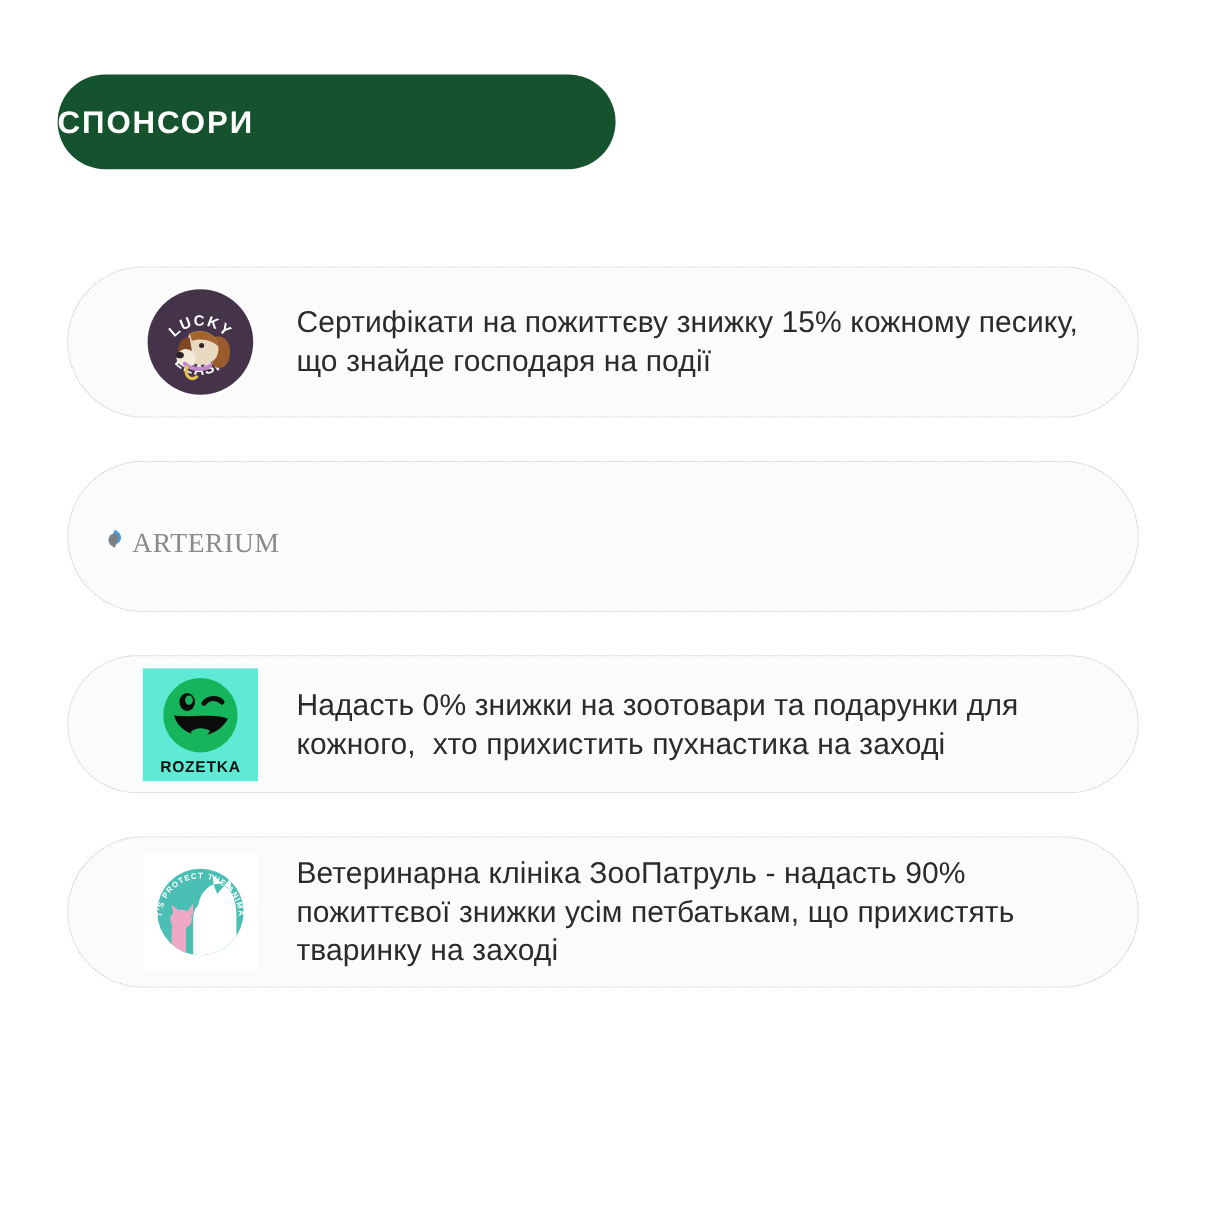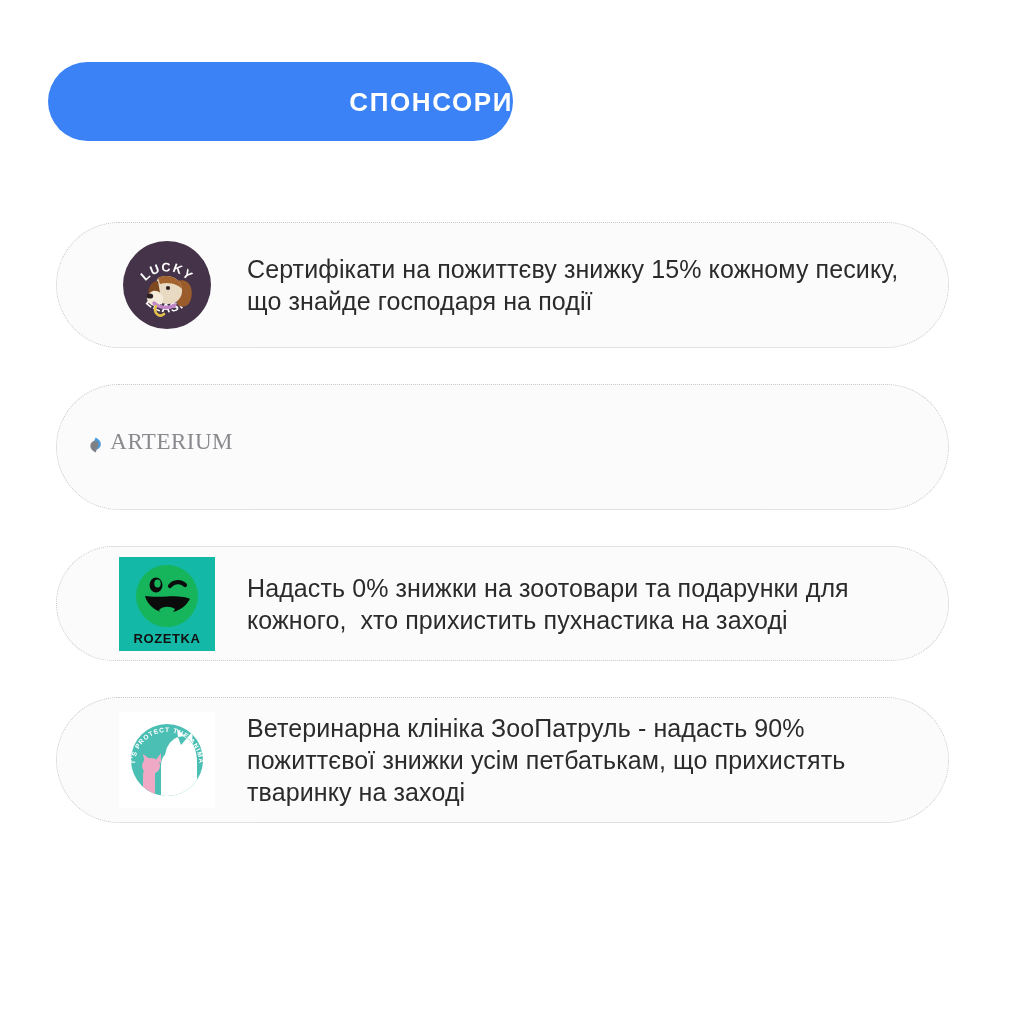"СПОНСОРИ" .header-pill { background: #3b82f6 -> #14532d; justify-content: flex-end -> flex-start }
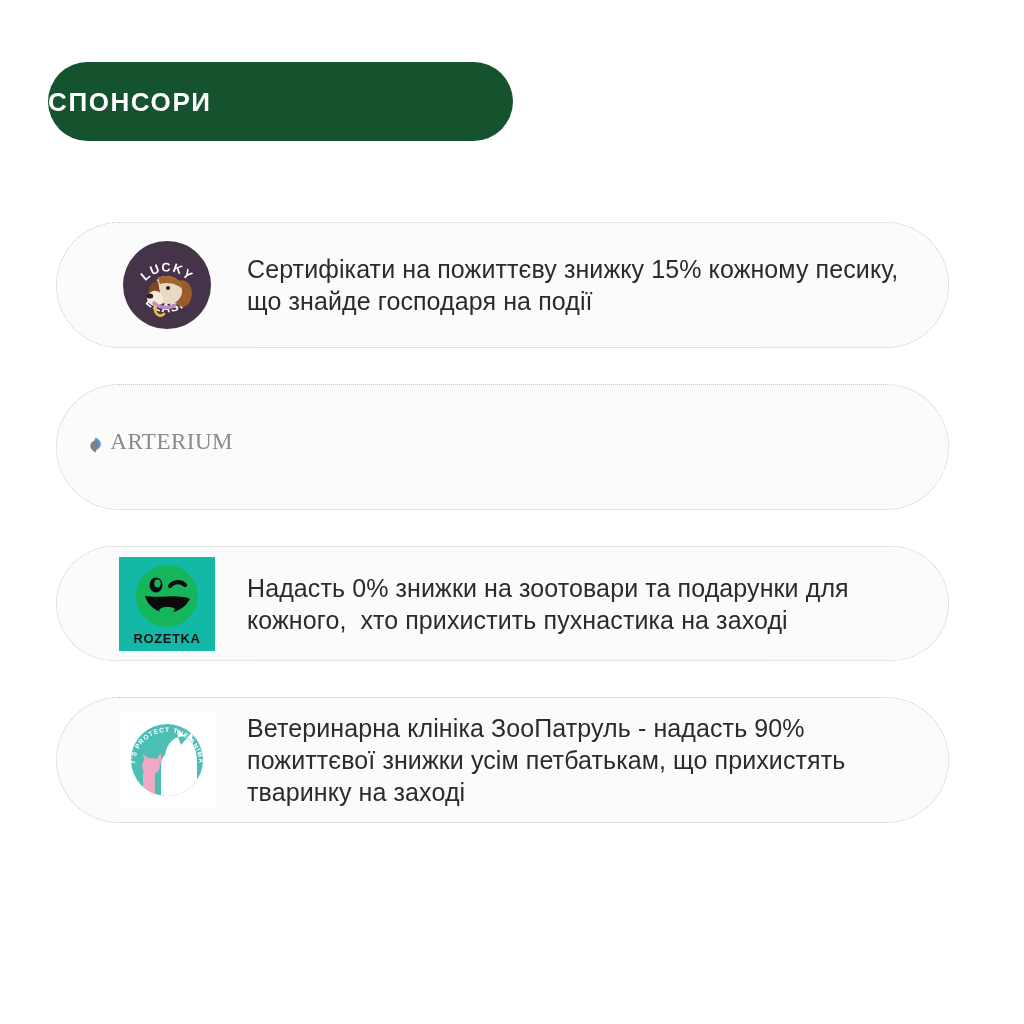"ARTERIUM" .logo-arterium { align-items: flex-start -> flex-end }
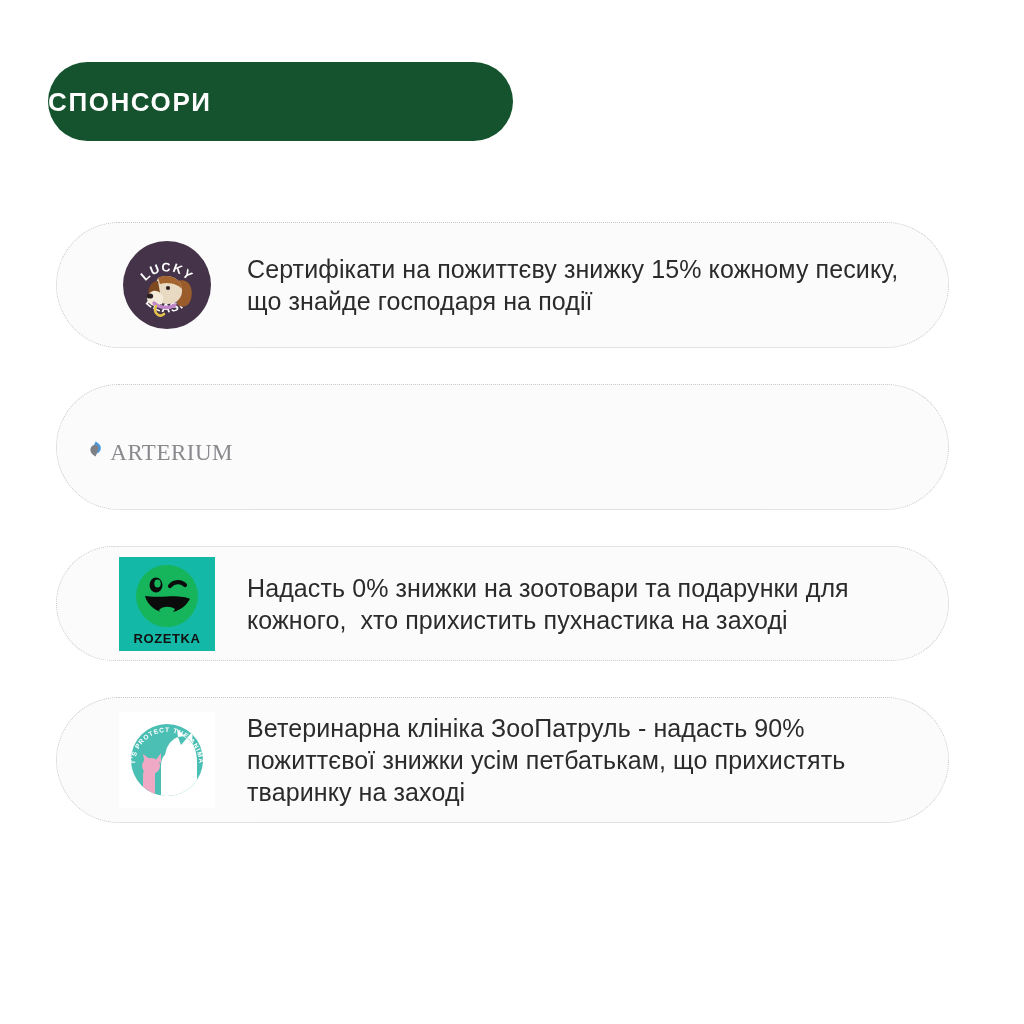"ROZETKA" .logo-rozetka { background: #14b8a6 -> #5eead4 }
